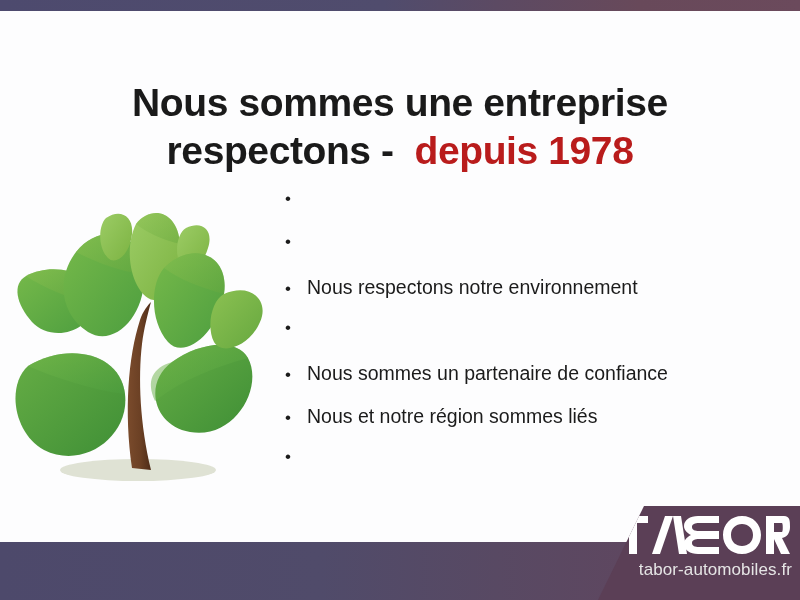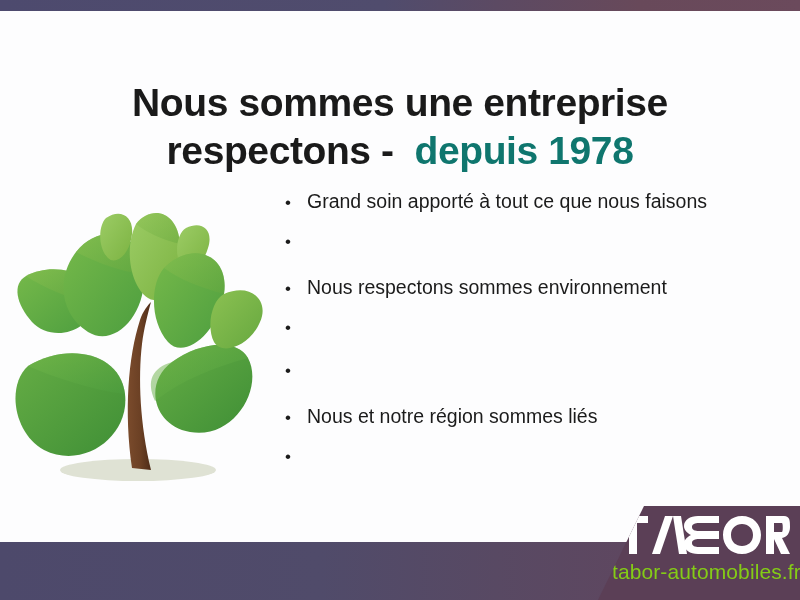"depuis 1978" .accent-green { color: #0f766e -> #b91c1c }
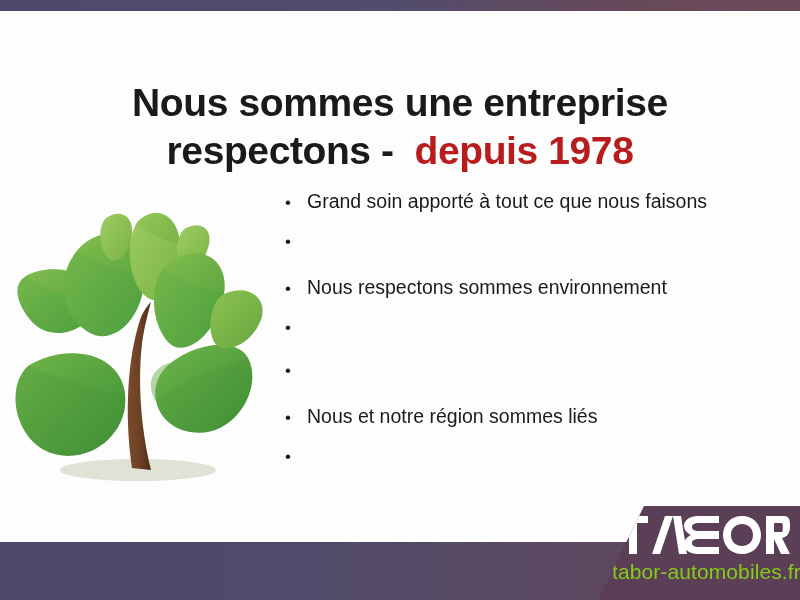"Grand soin apporté à tout" span.bullet-text { html: <span>Grand soin apporté à tout ce que nous faisons</span> -> none }
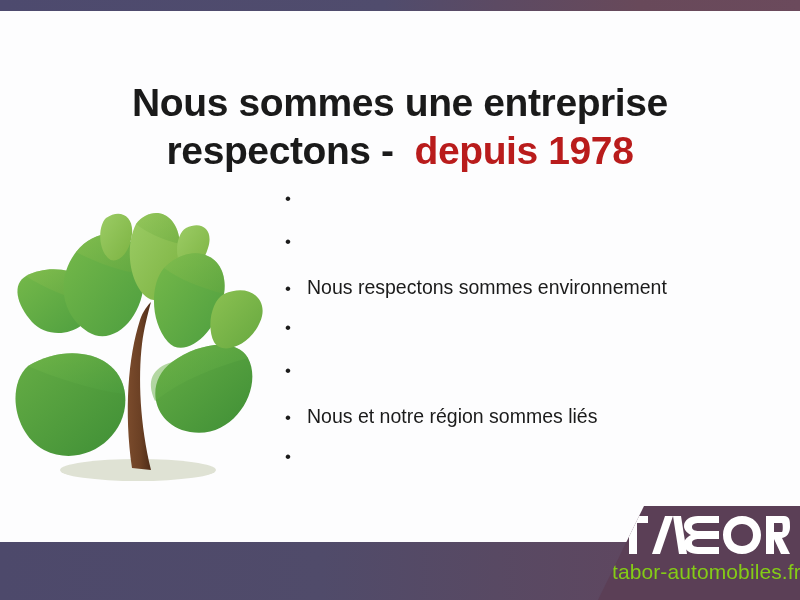"Nous respectons sommes environnement" span.bullet-text { text: sommes -> notre }
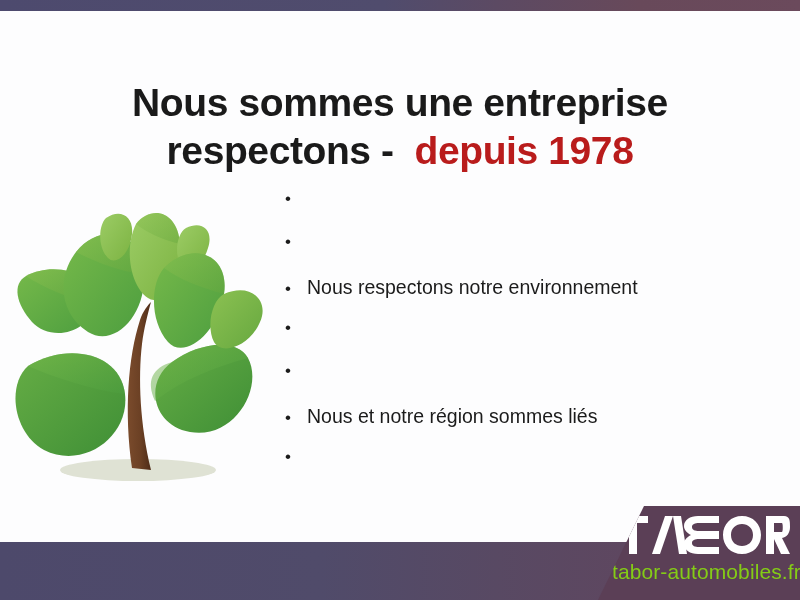"Nous sommes un partenaire de" span.bullet-text { html: none -> <span>Nous sommes un partenaire de confiance</span> }
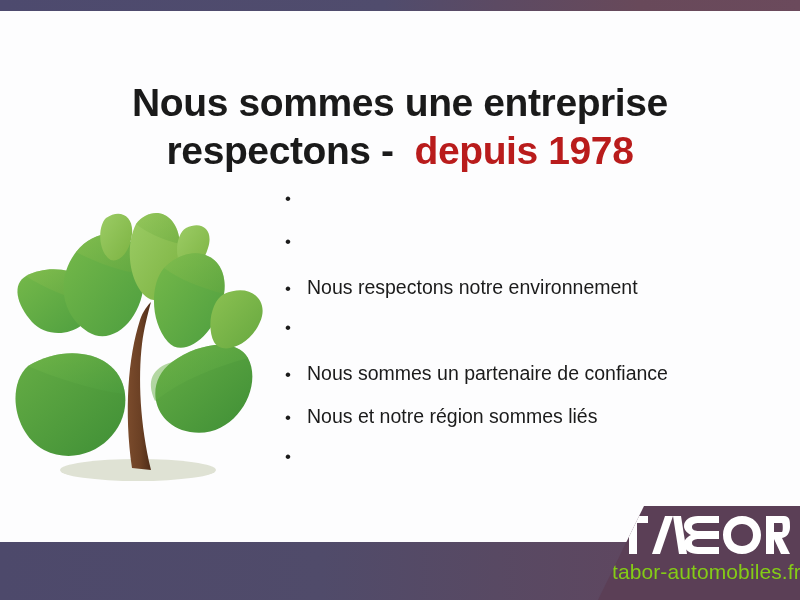"tabor-automobiles.fr" #logo-tagline { color: #84cc16 -> #e5e5e5; font-size: 21px -> 17px }
